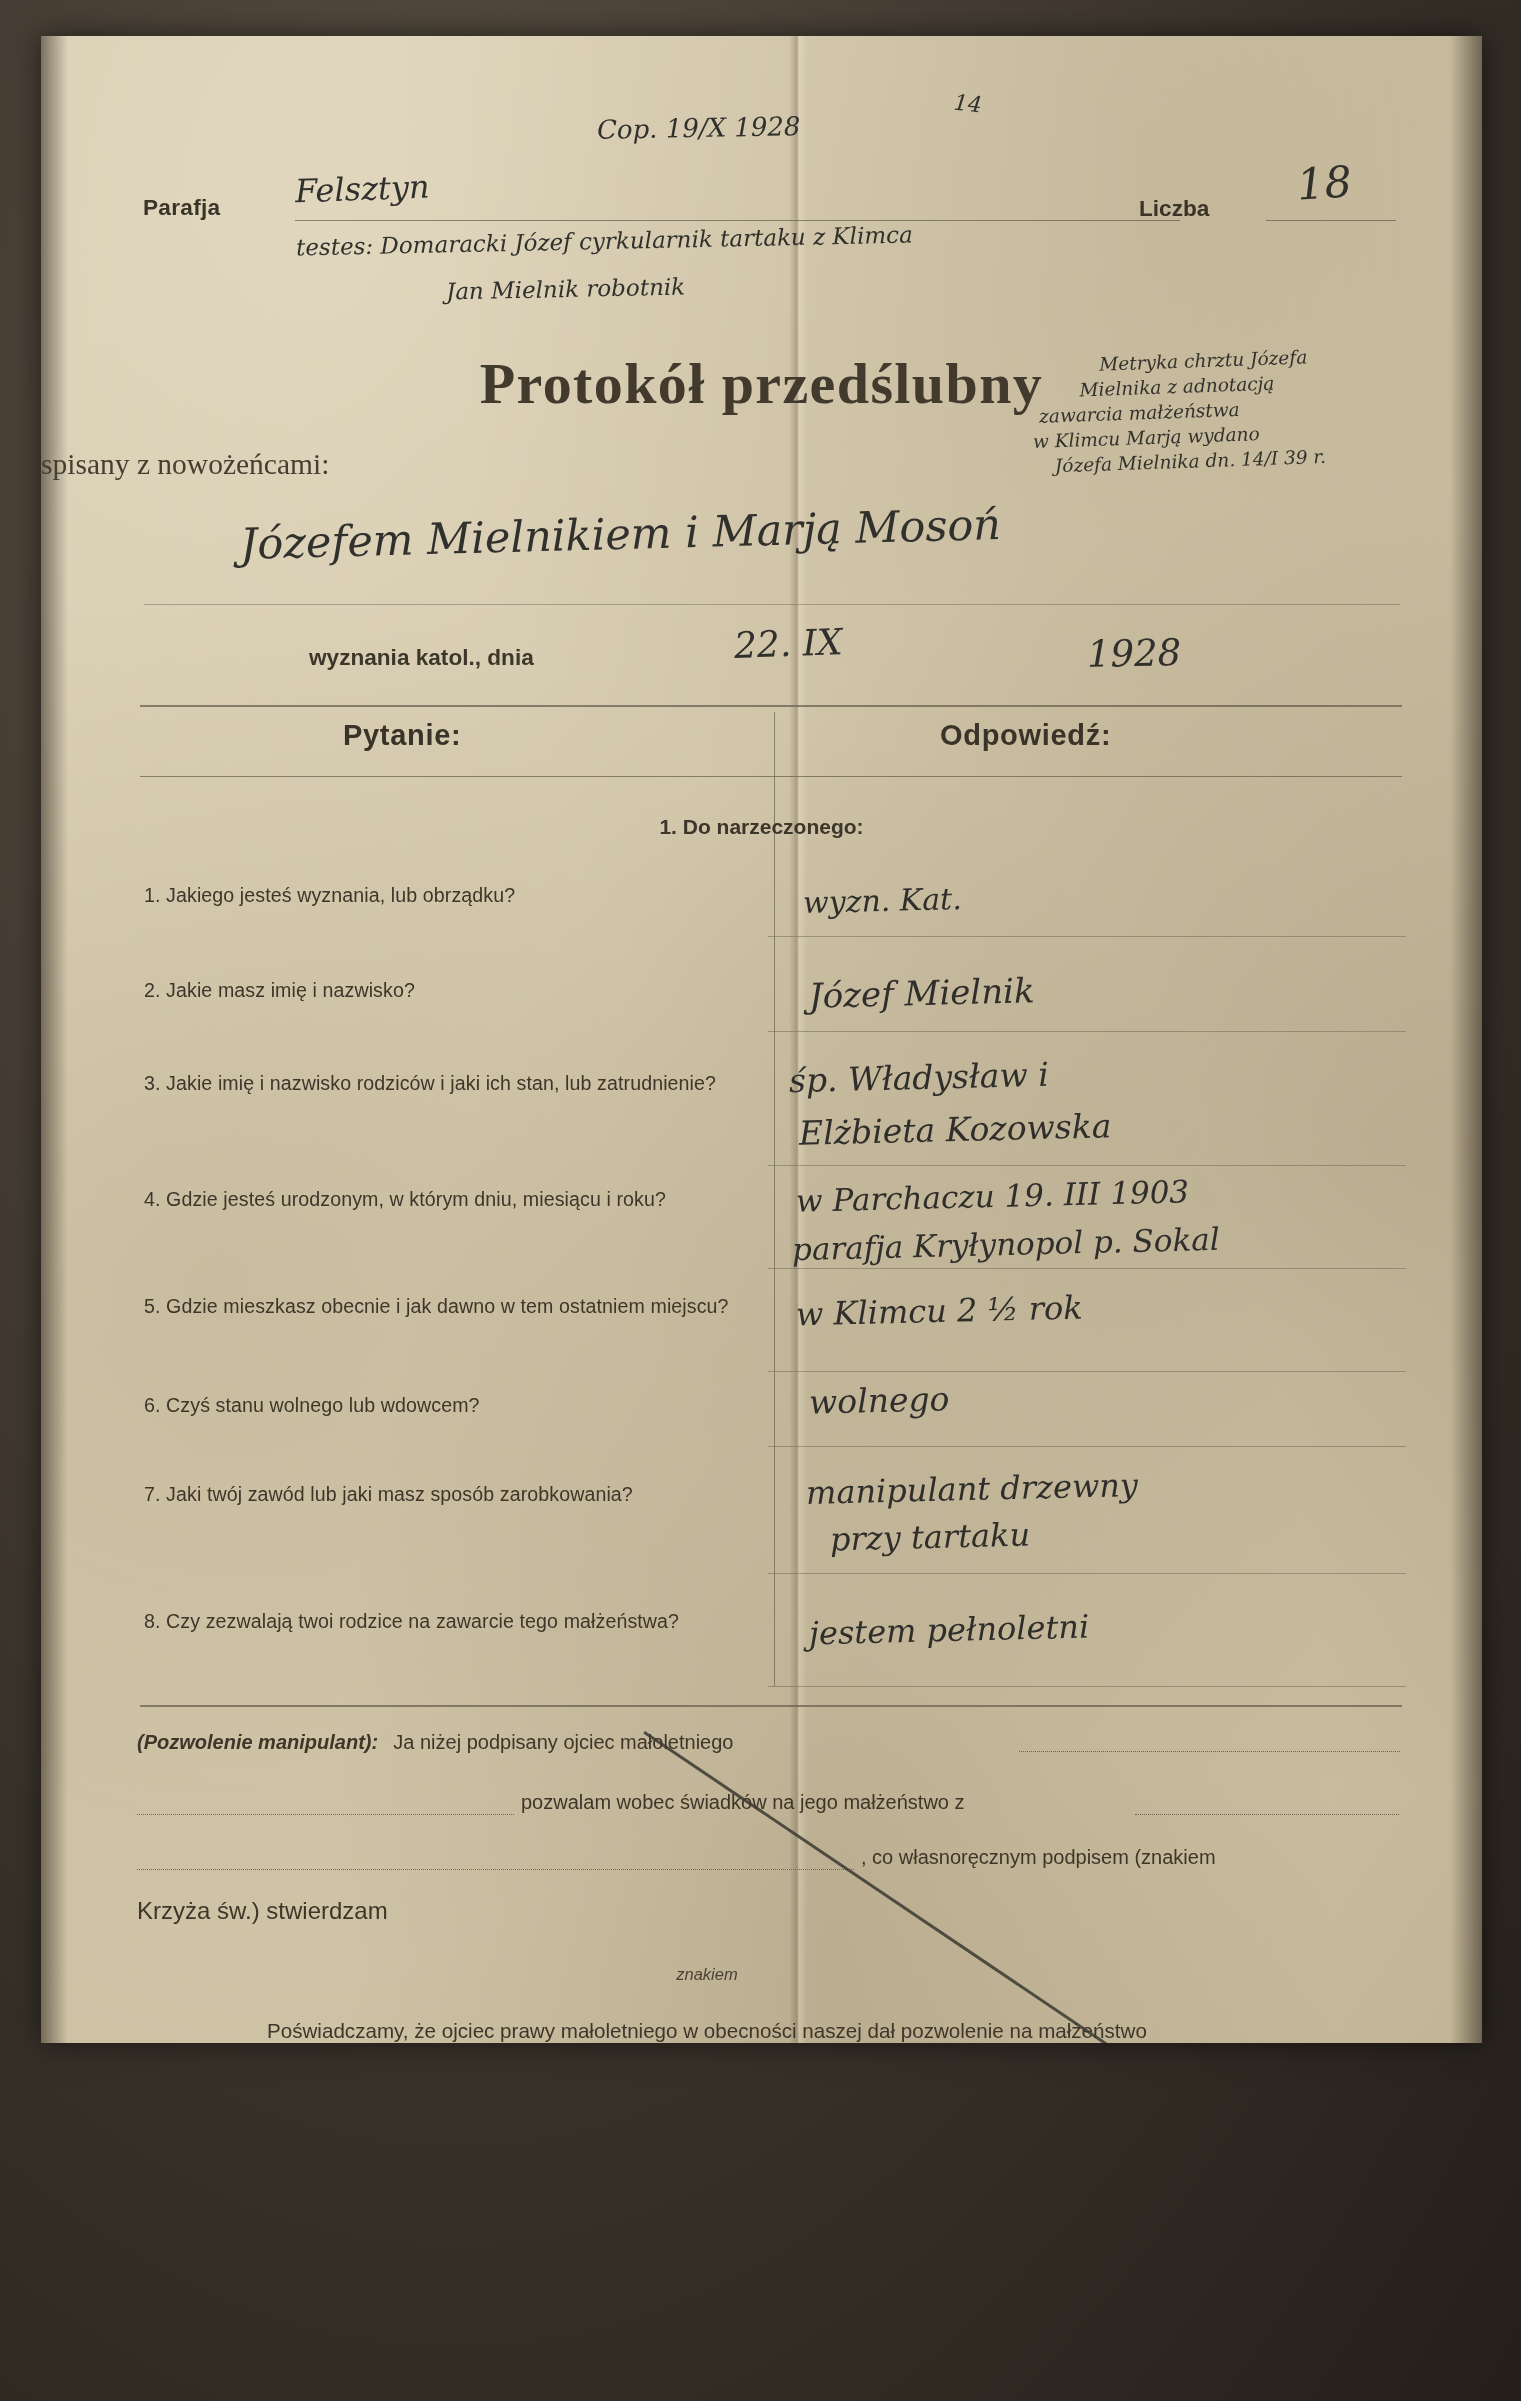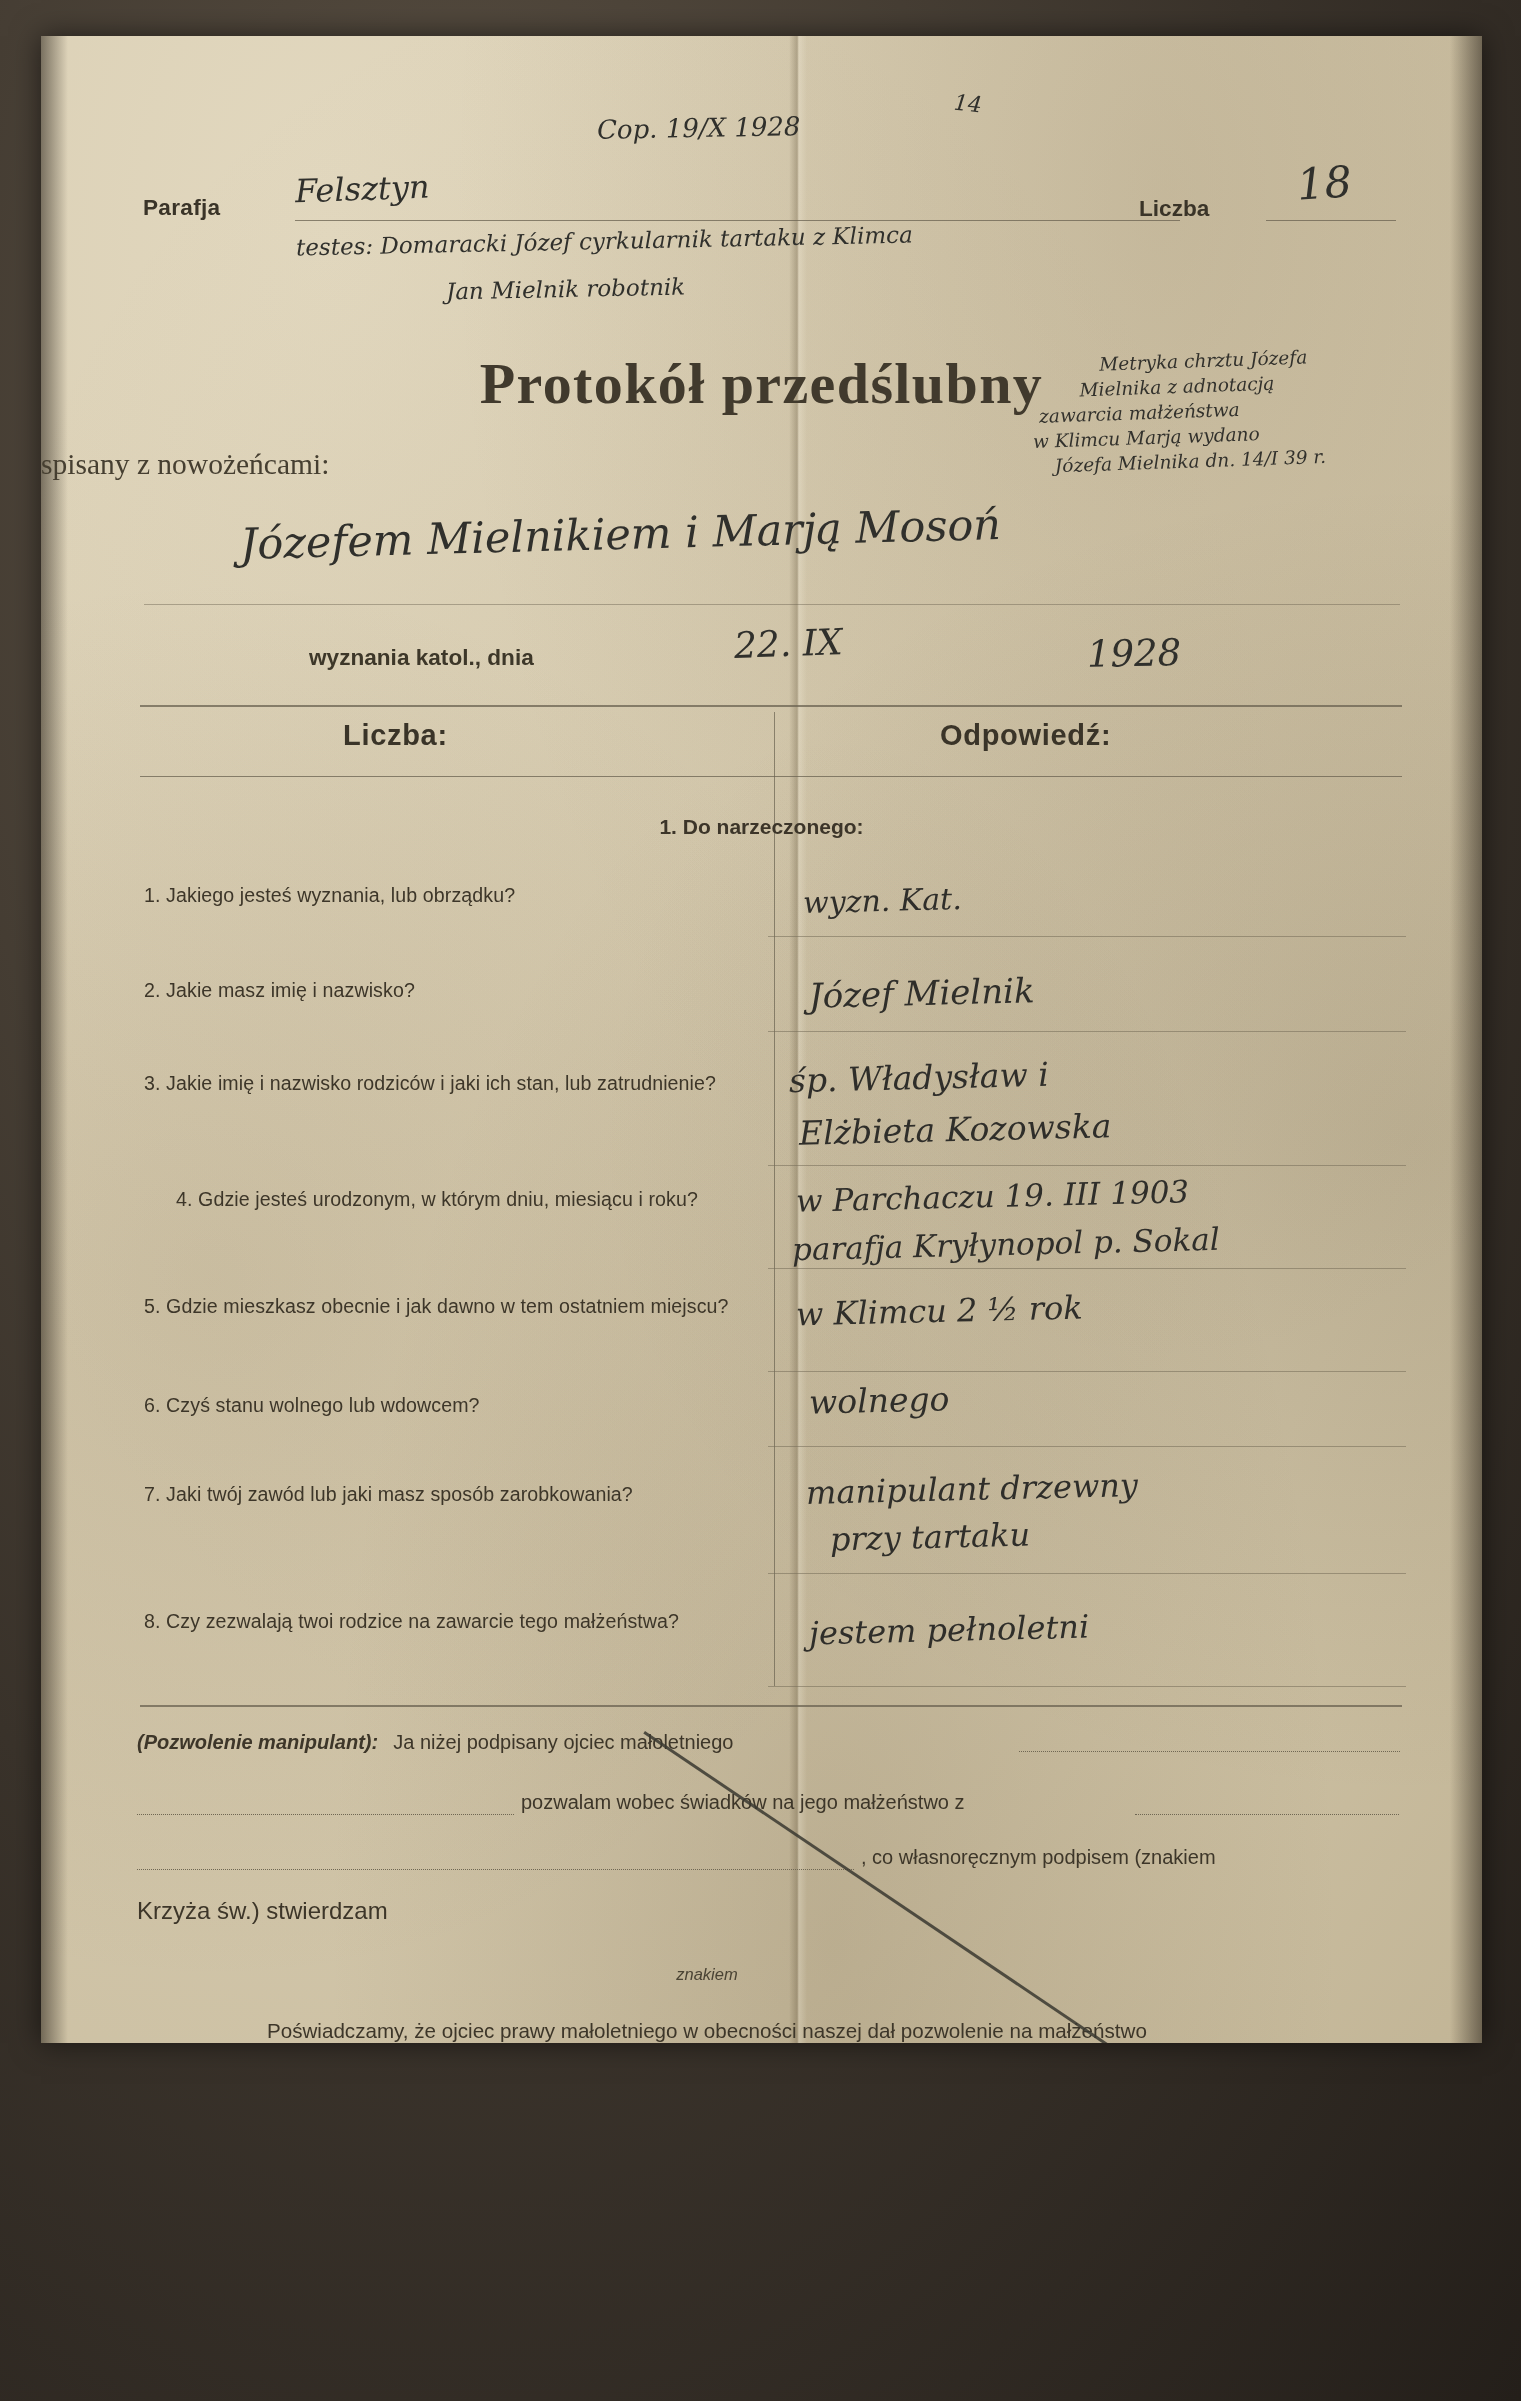"Liczba:" div.colhead { text: Liczba -> Pytanie }
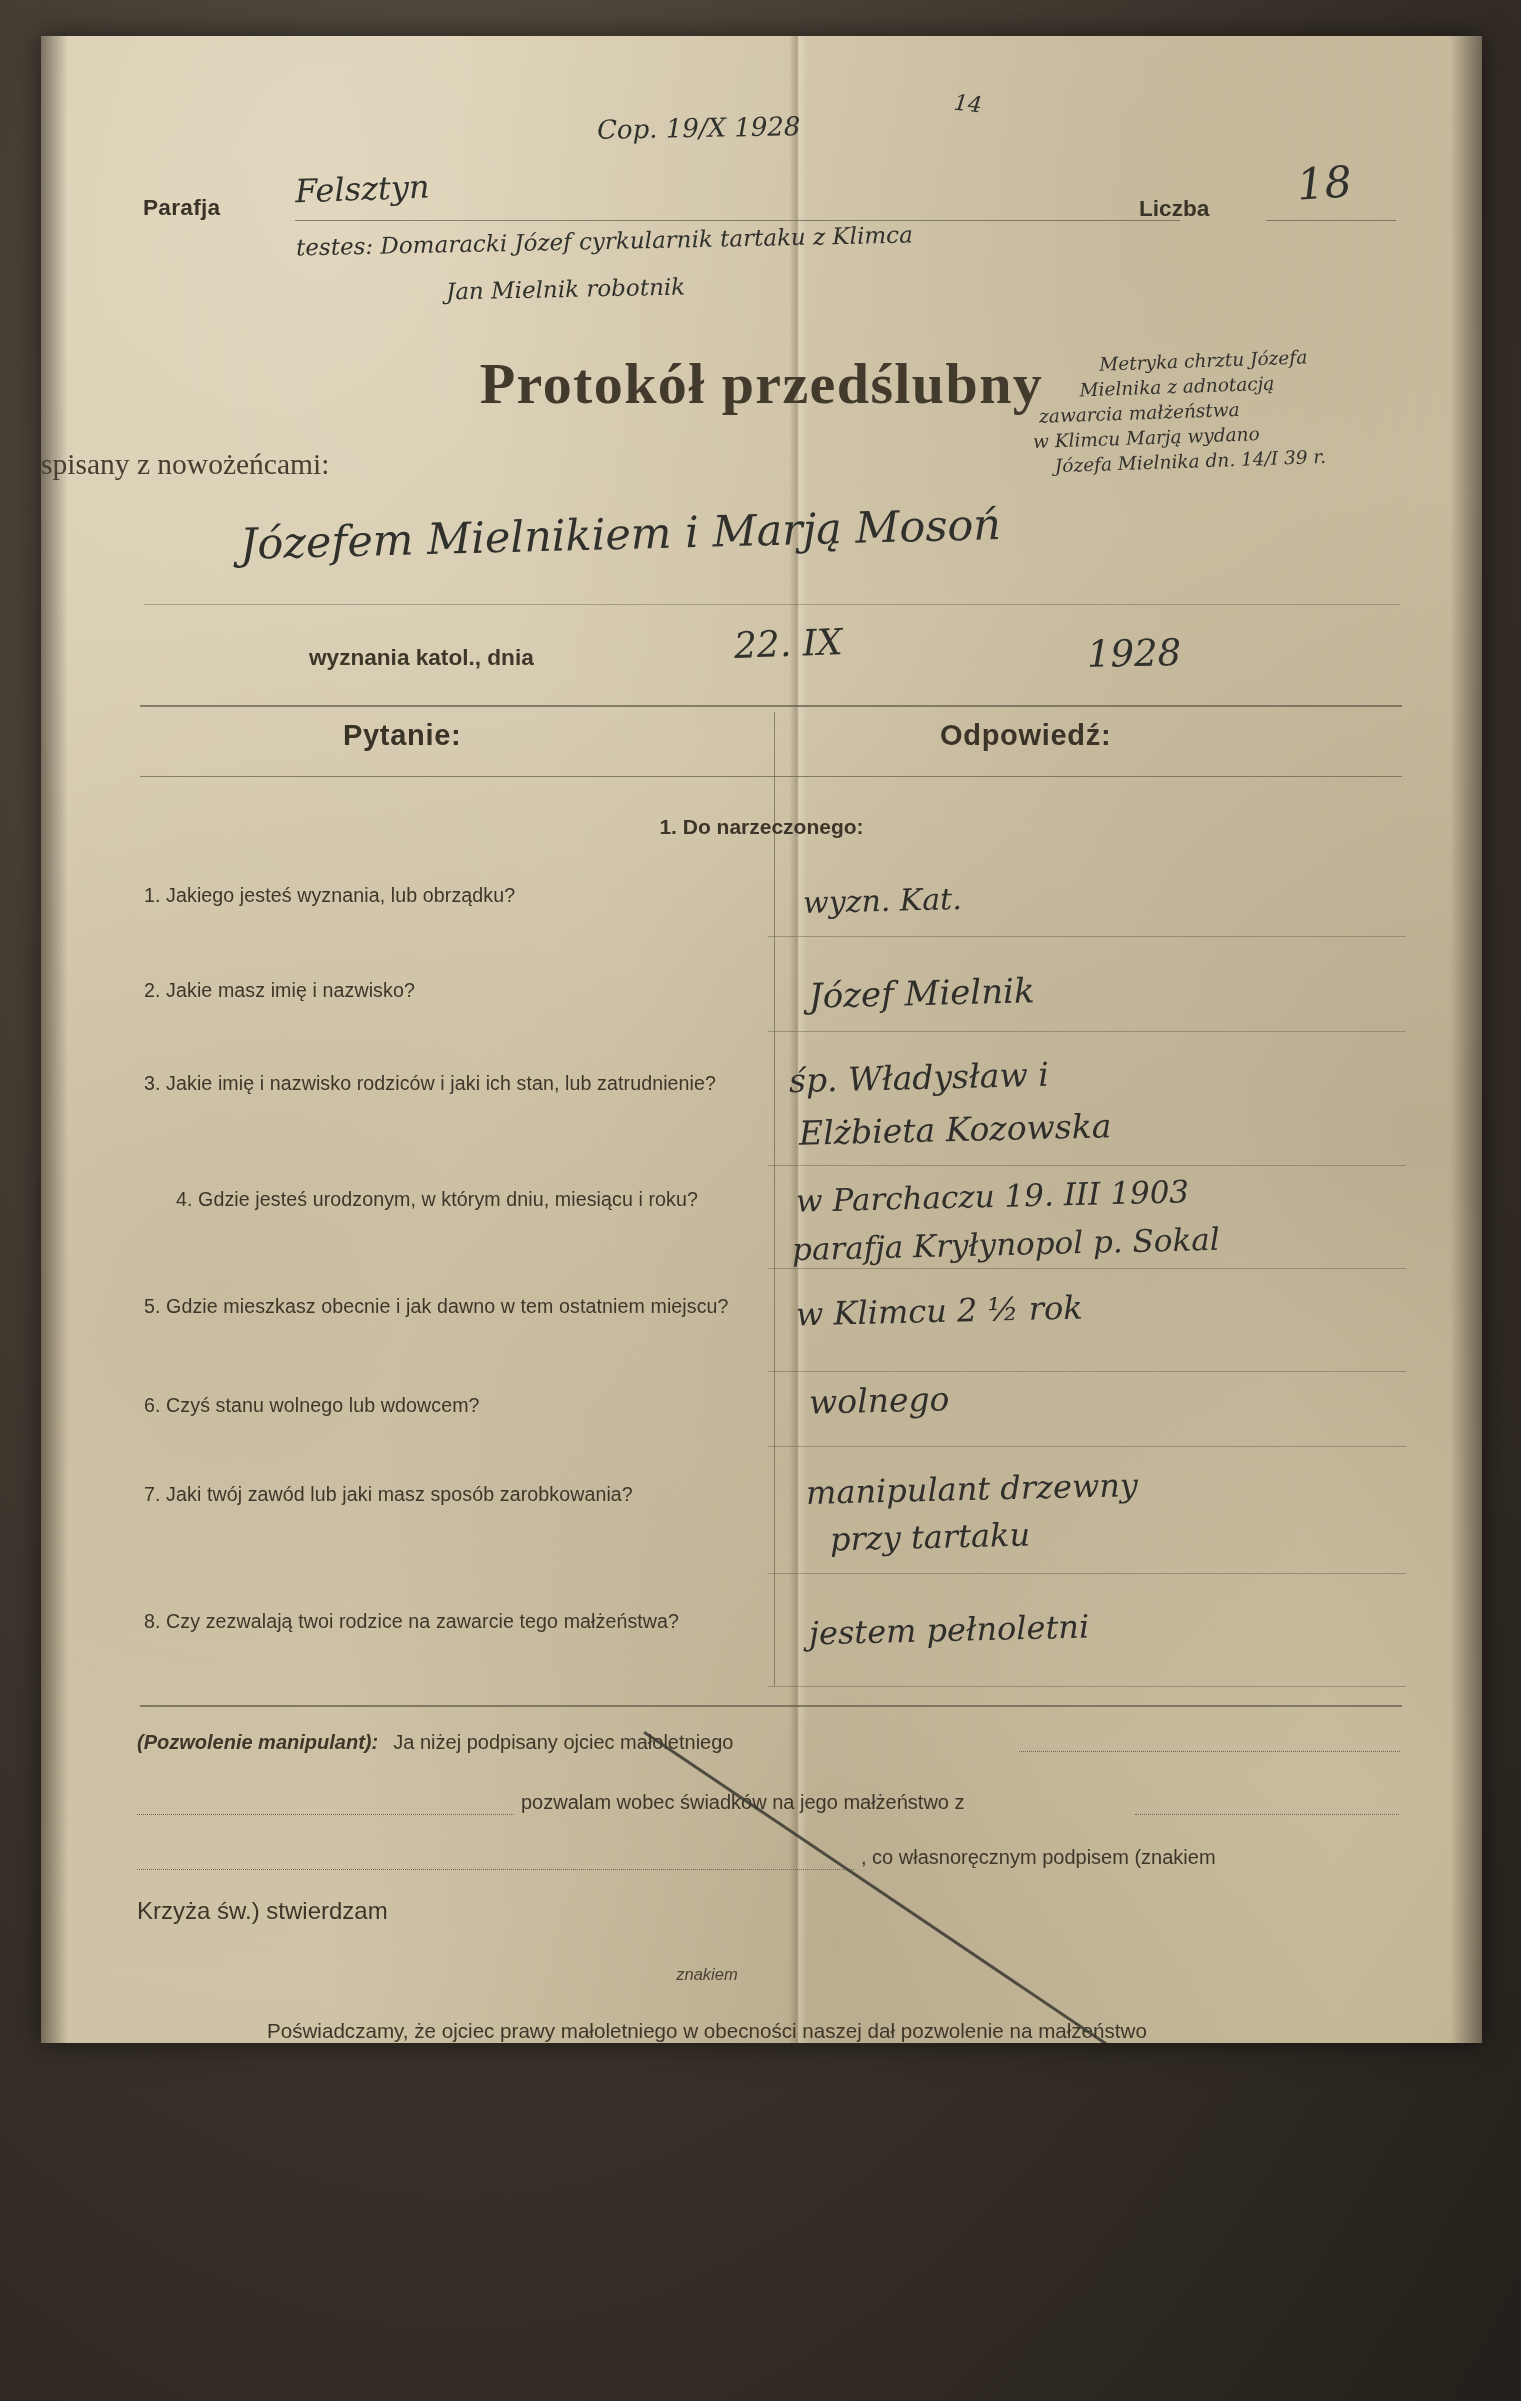"4. Gdzie jesteś urodzonym, w" div.q { margin-left: 32px -> none }
